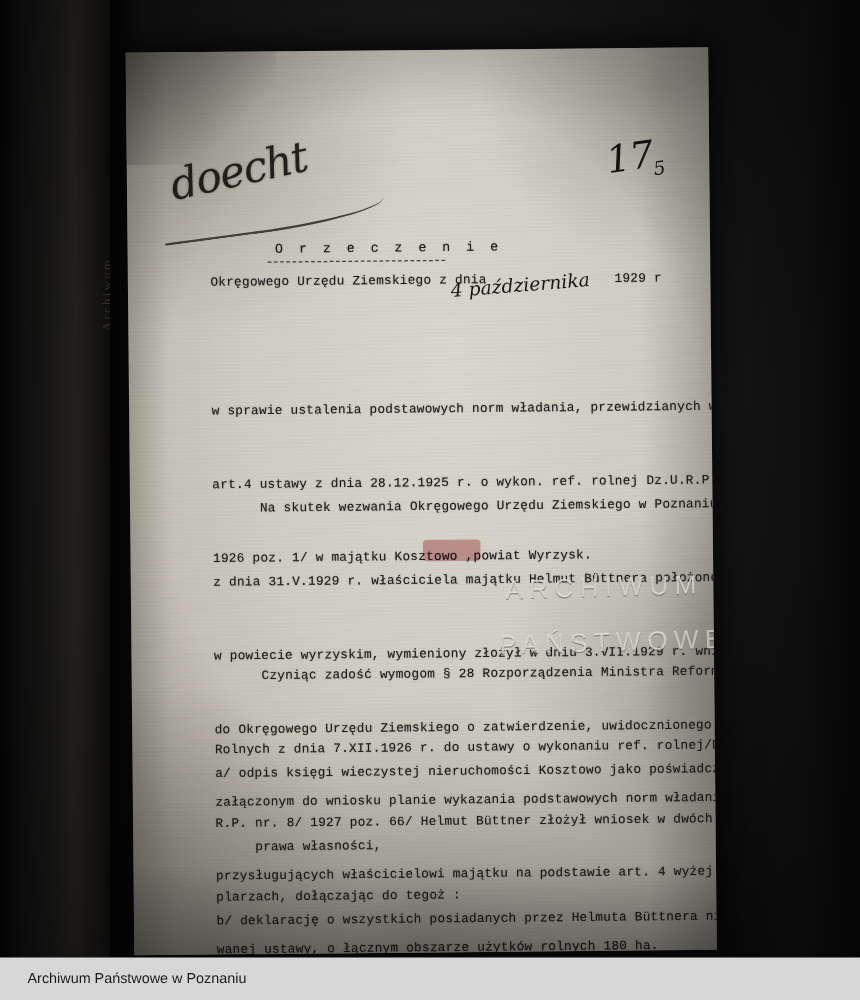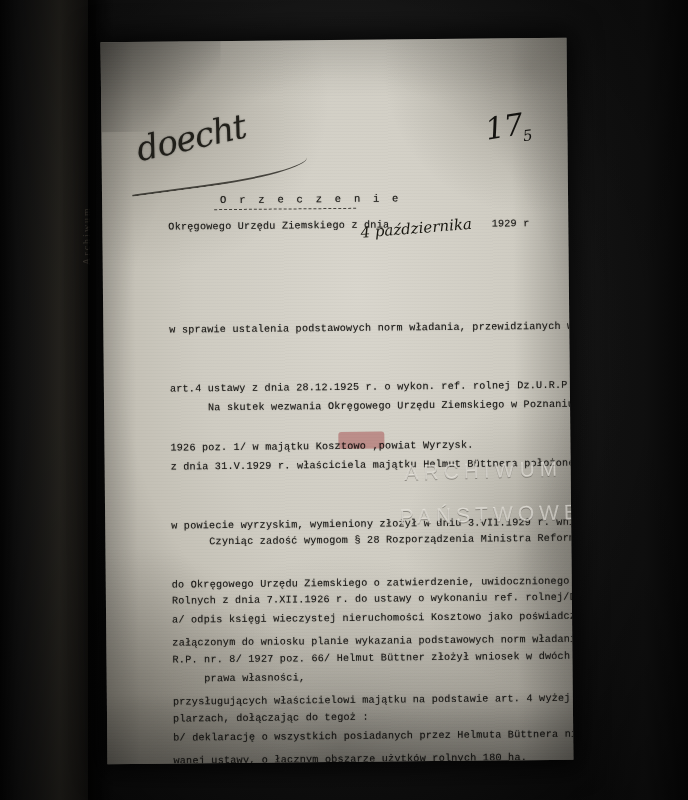"Archiwum Państwowe w Poznaniu" div { html: none -> <div> <span>Archiwum Państwowe w Poznaniu</span> </div> }
